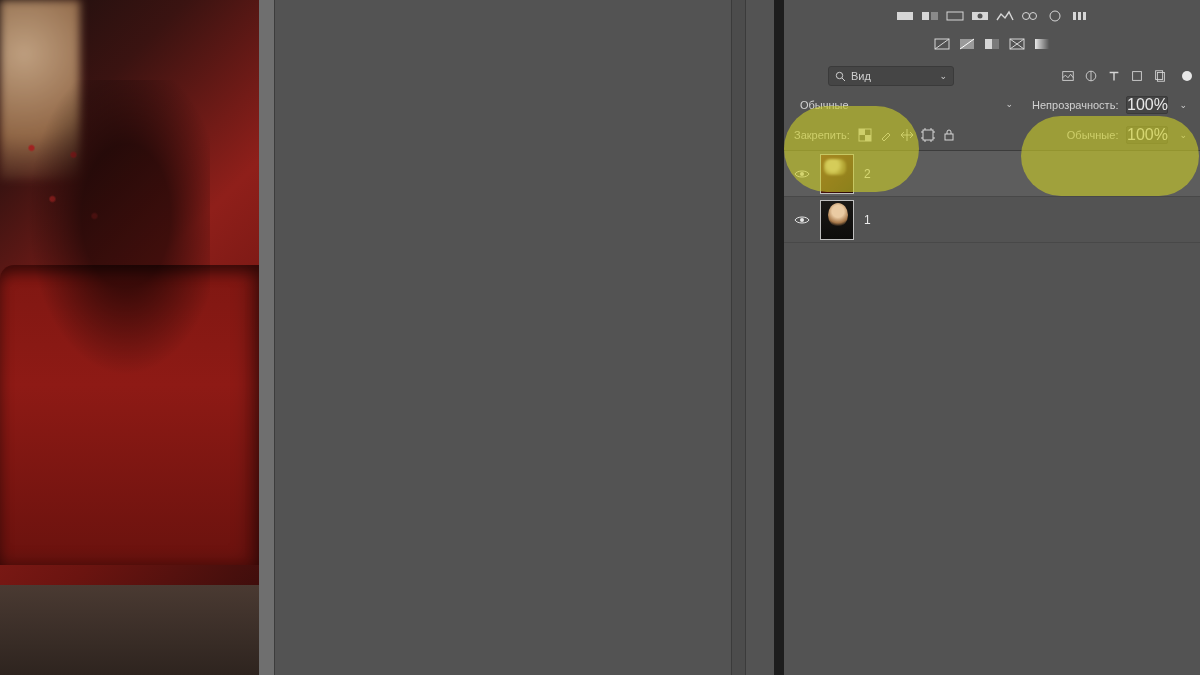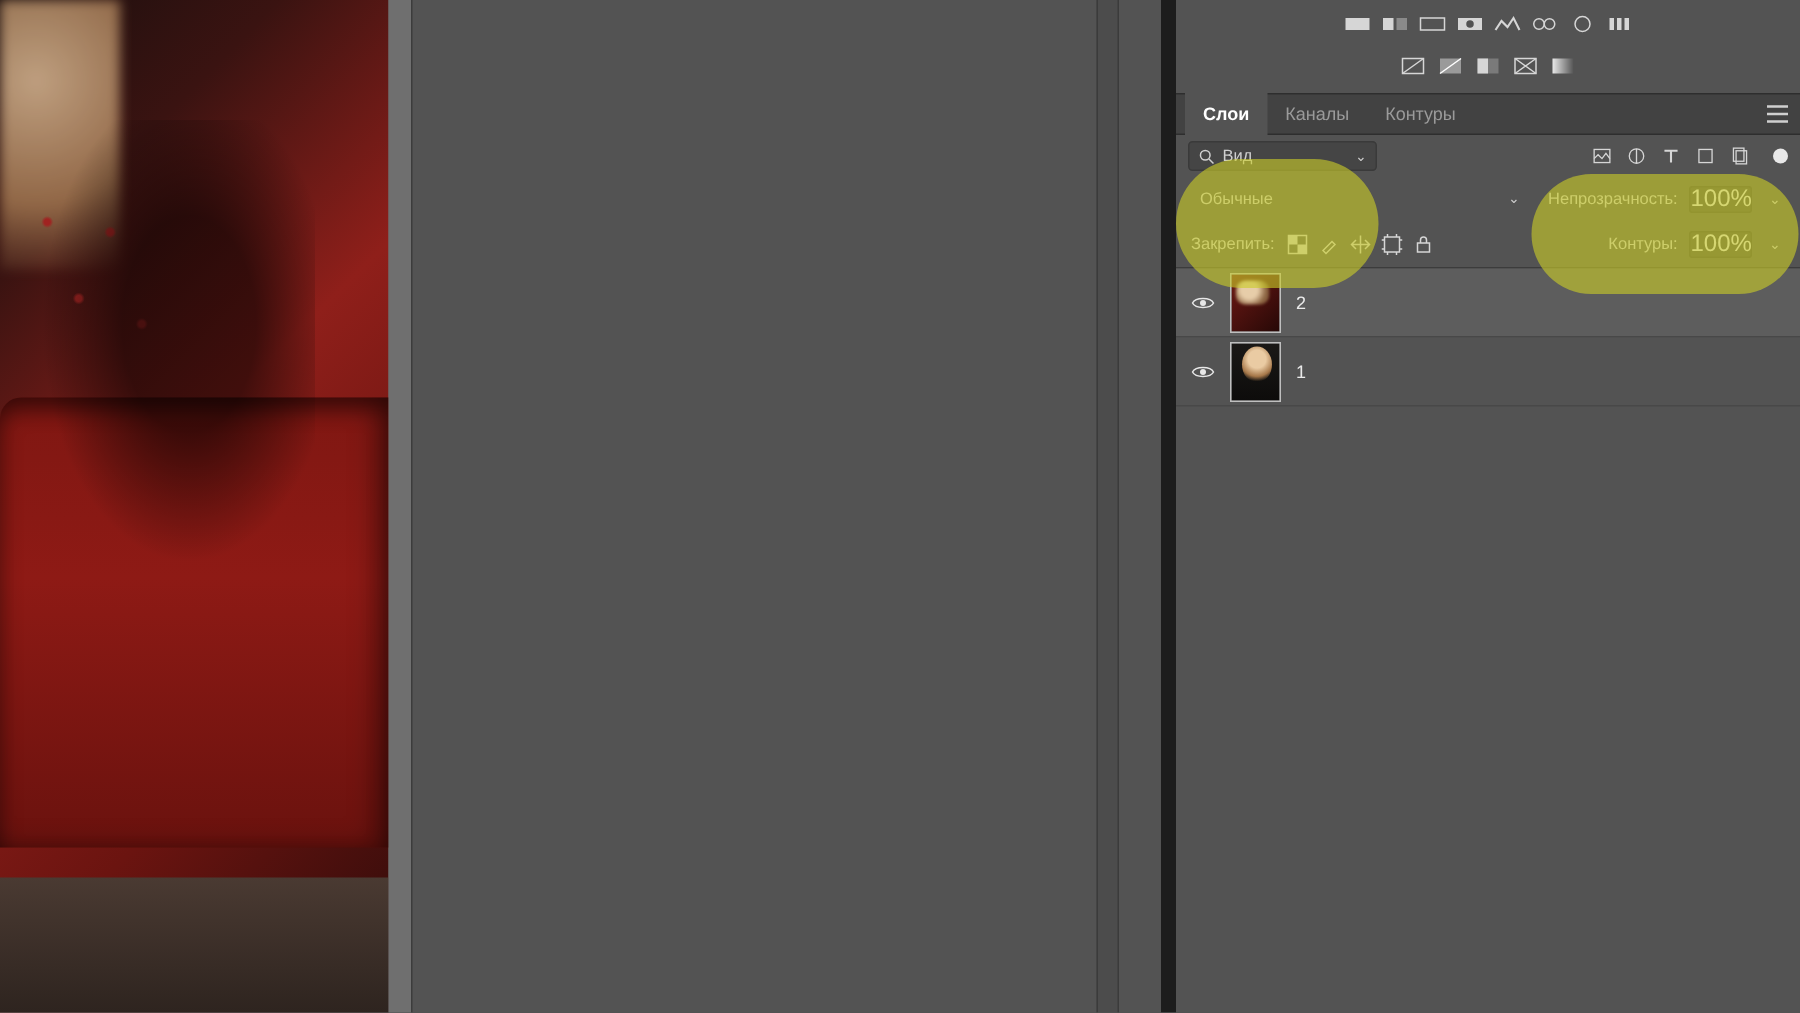"Слои" div.tabs { html: <div> <div>Слои</div> <div>Каналы</div> <div>Контуры</div> <span> <svg> <path></path> </svg> </span> </div> -> none }
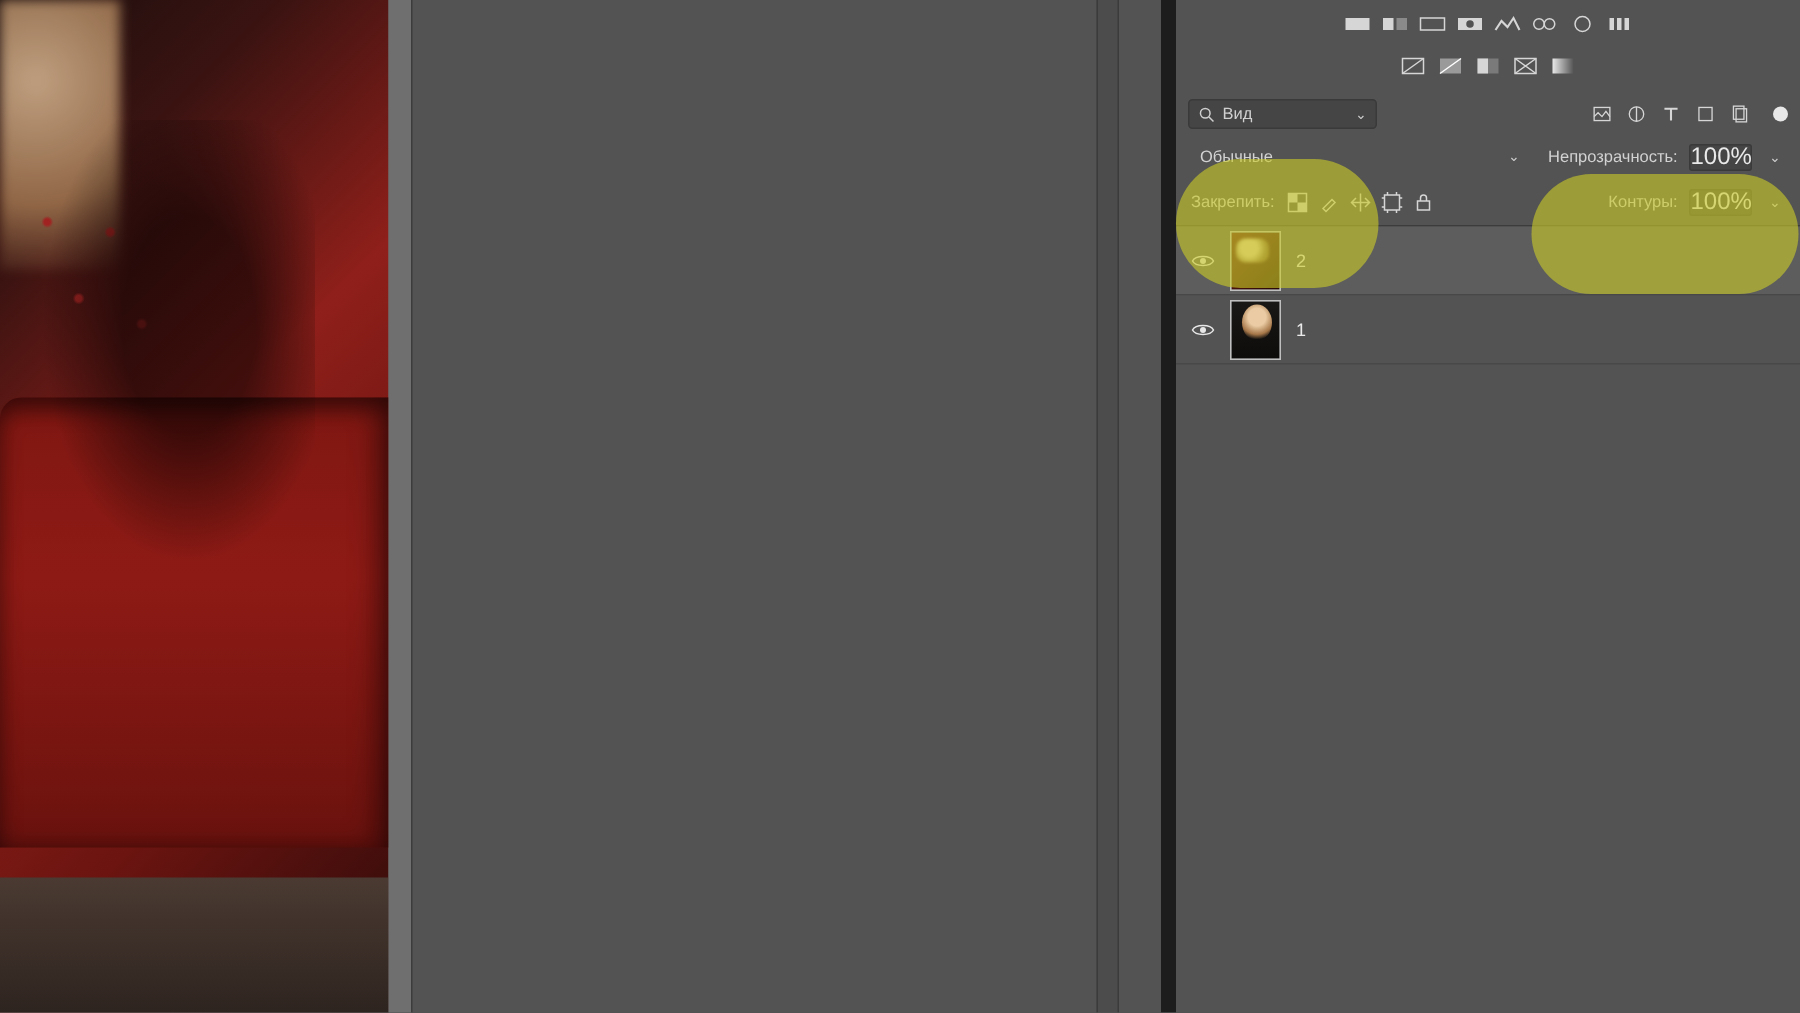"Вид" .filter-row { margin-left: none -> 36px }
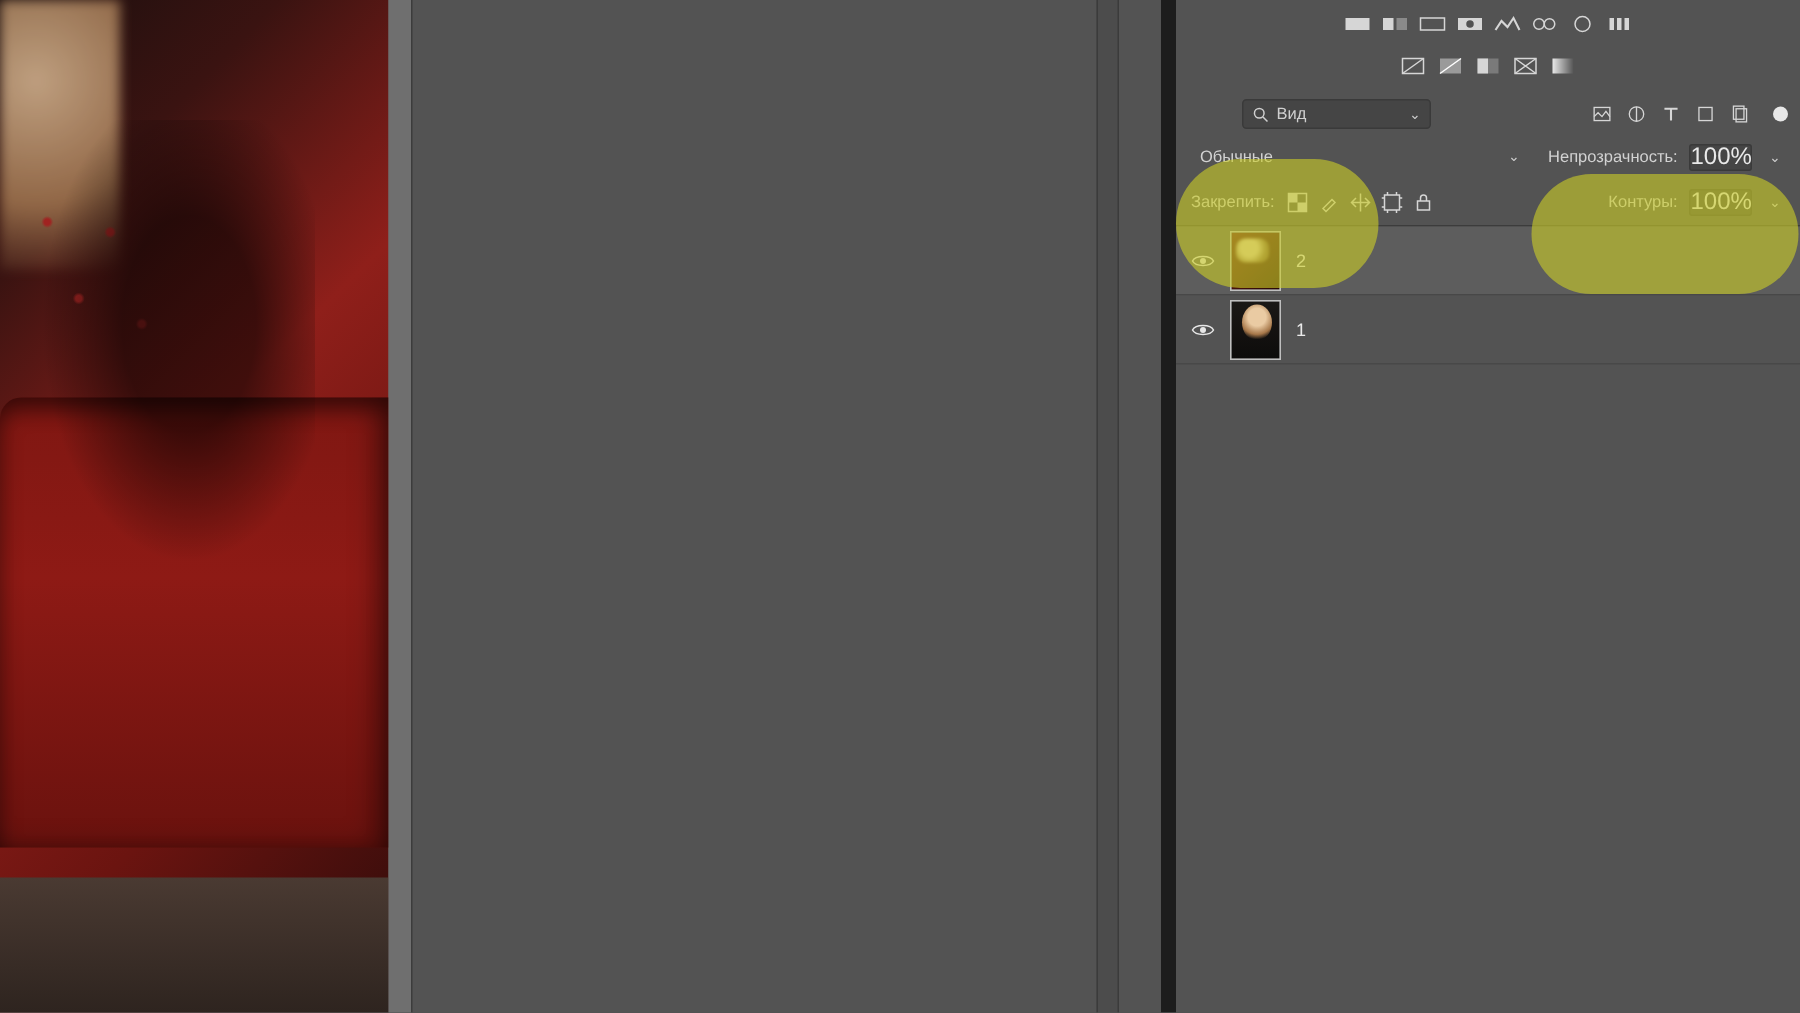"Контуры:" span { text: Контуры -> Обычные }
